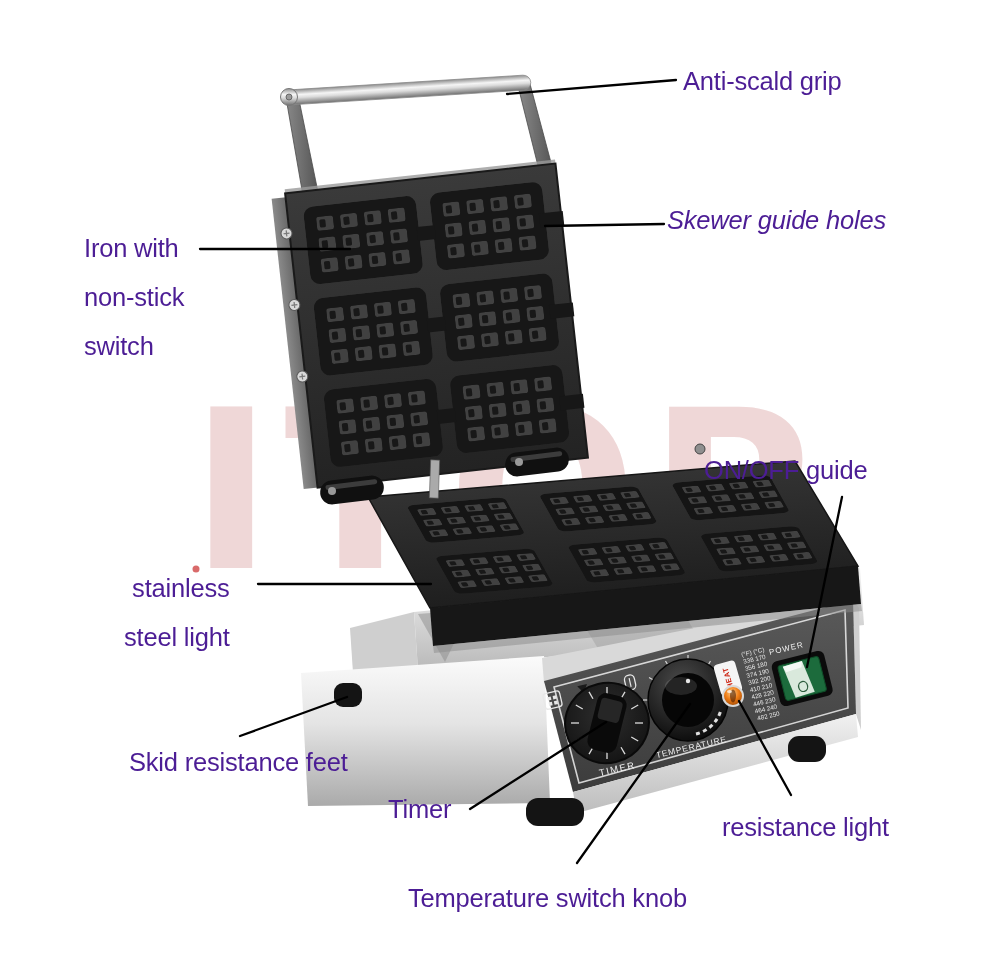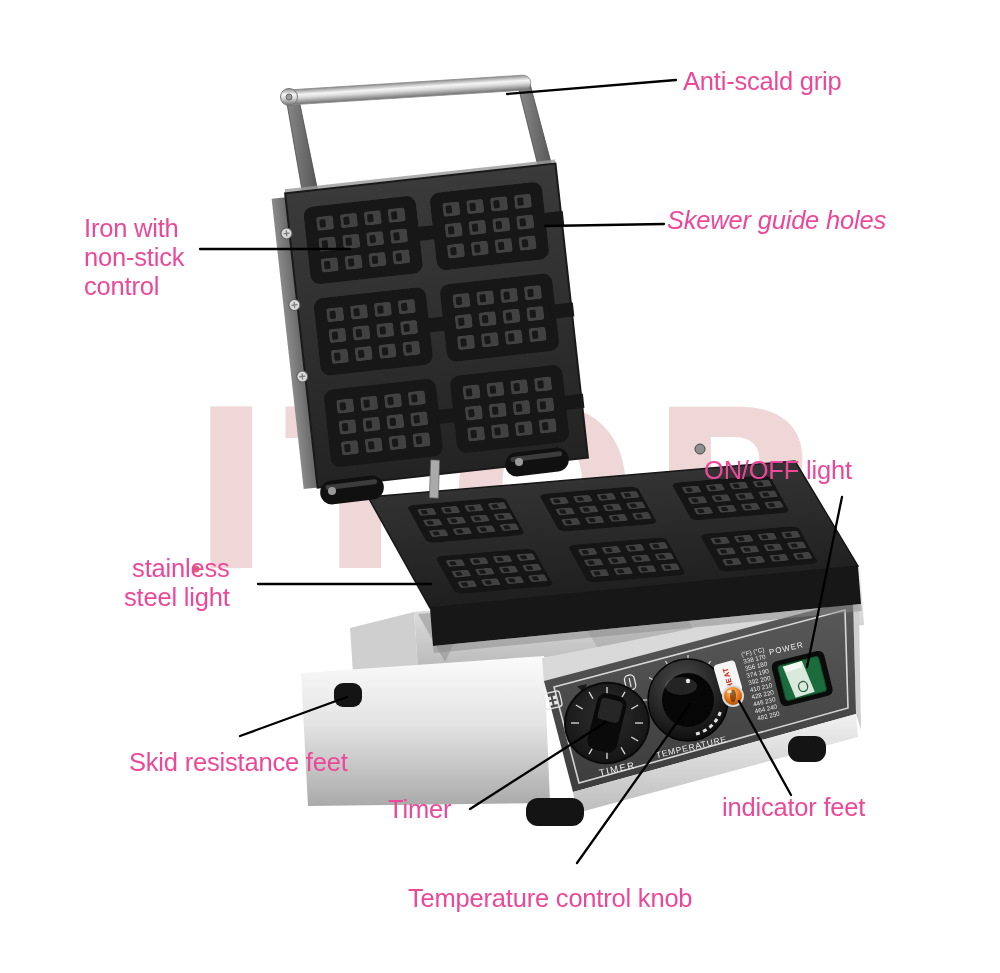"Anti-scald grip" .lbl { color: #ec4899 -> #4c1d95 }
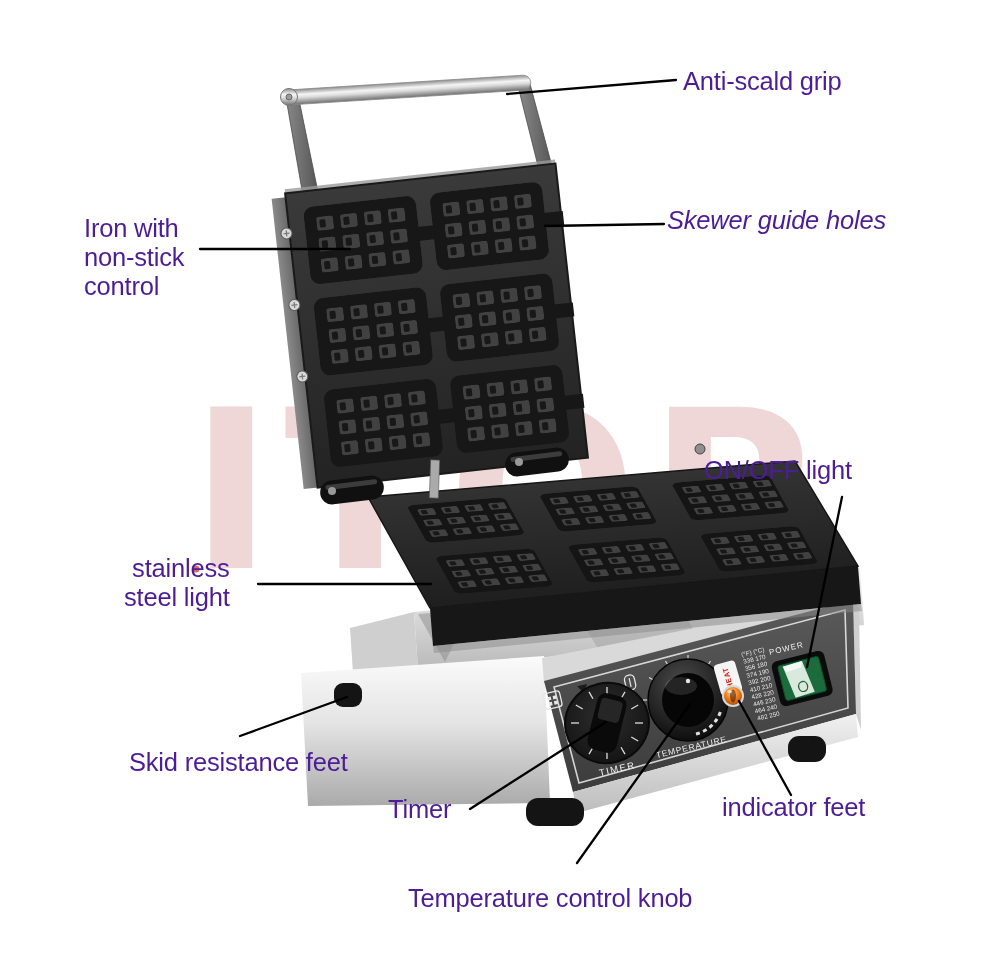"Iron with" .lbl span { margin-top: none -> 20px }
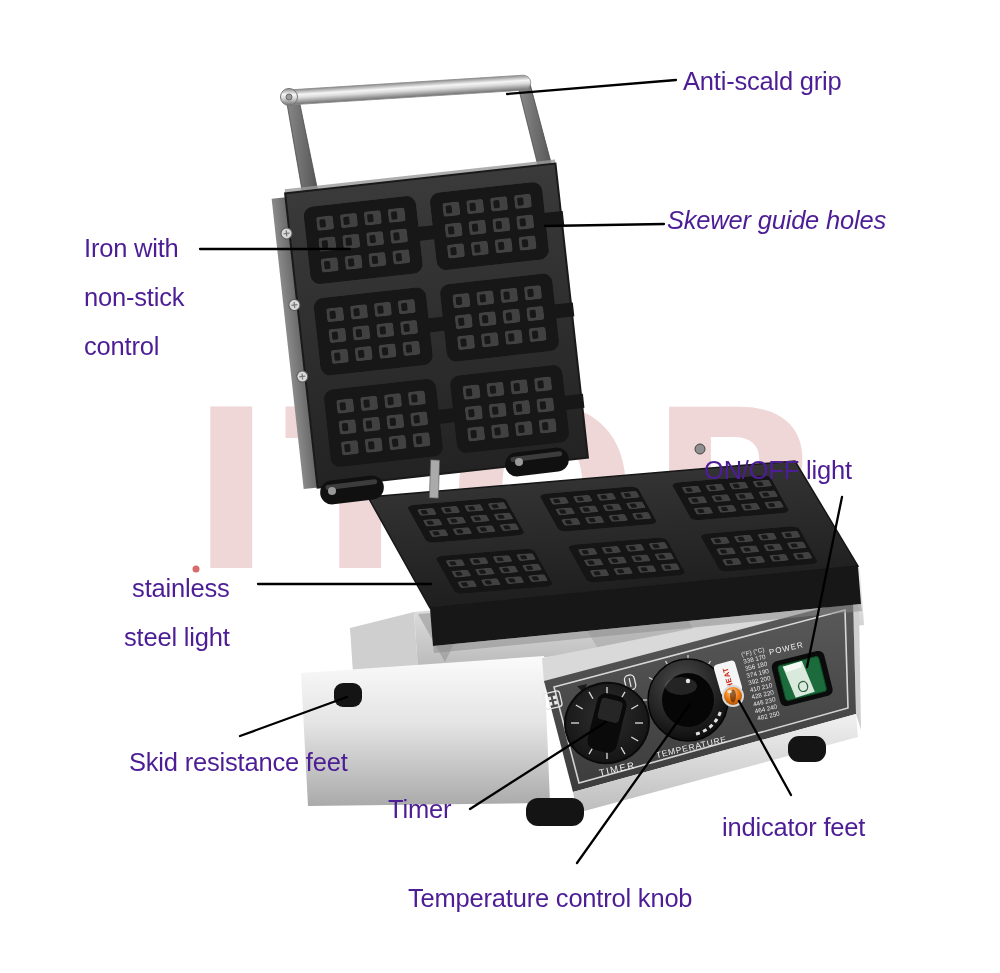"control" span { text: control -> switch }
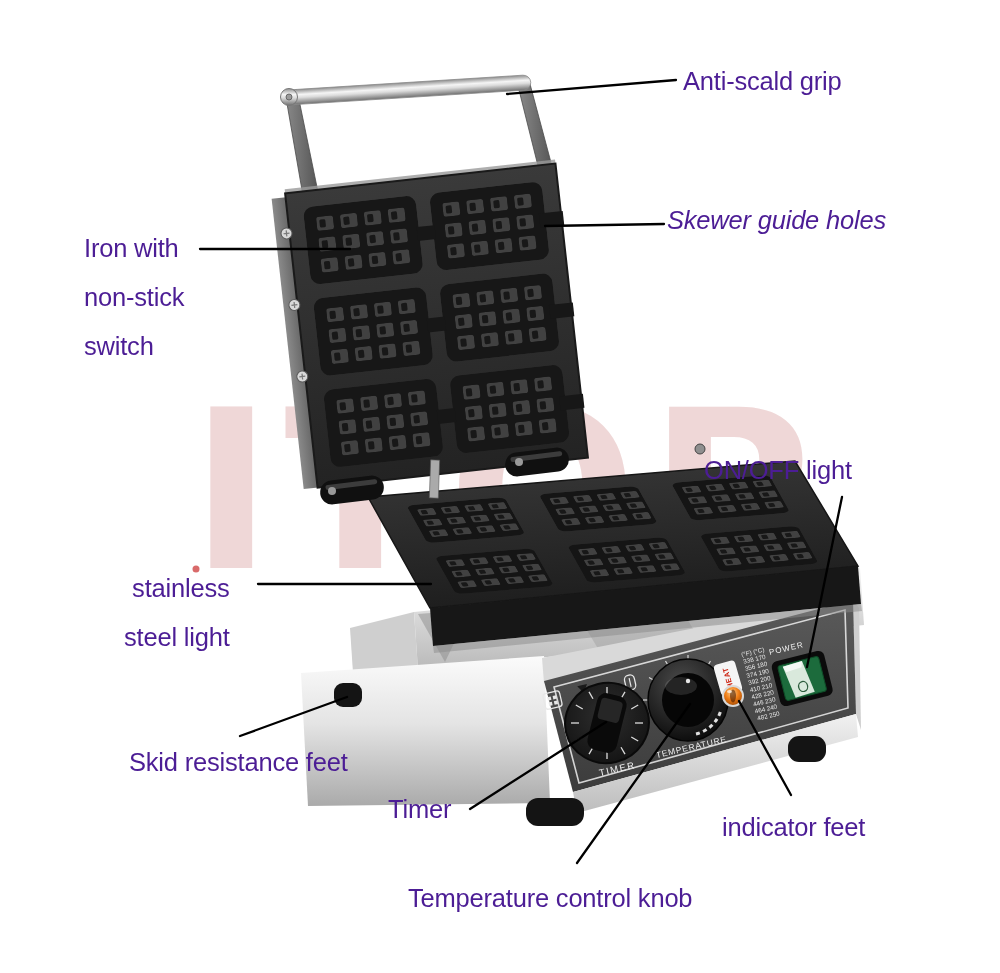"ON/OFF light" div.lbl { text: light -> guide }
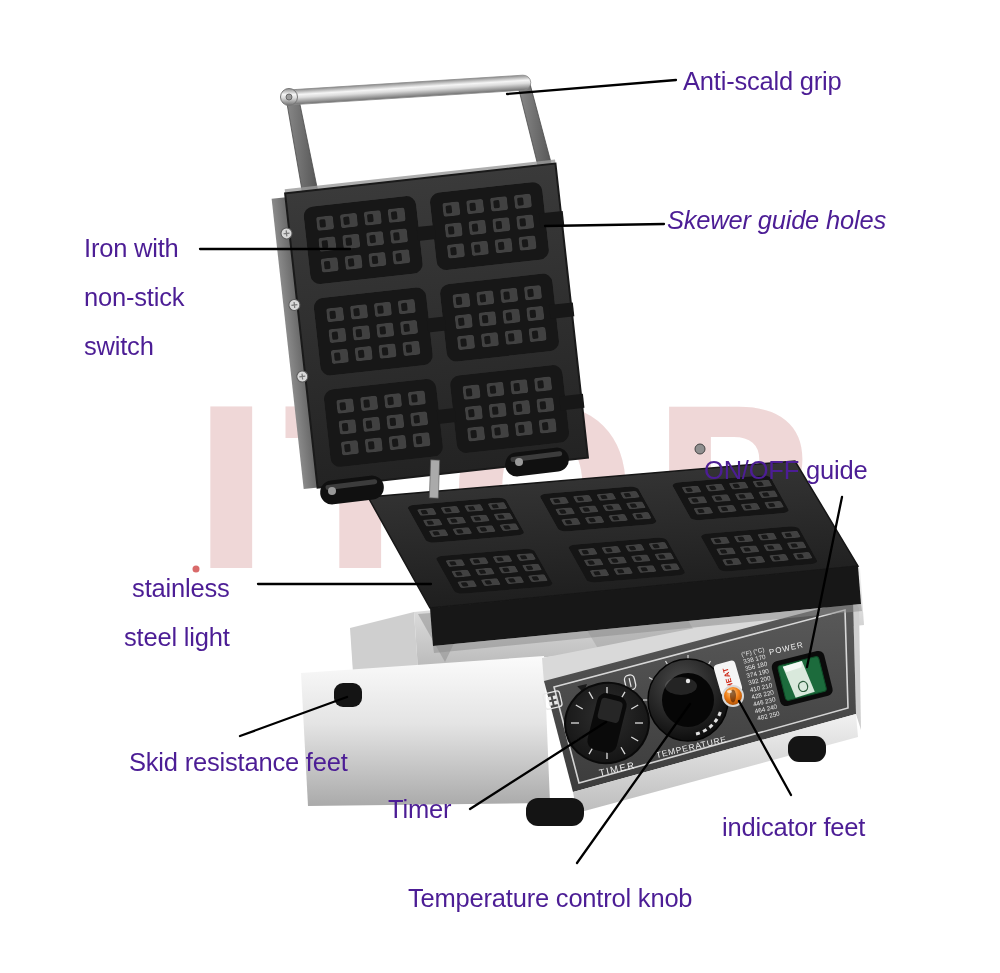"indicator feet" span { text: indicator feet -> resistance light }
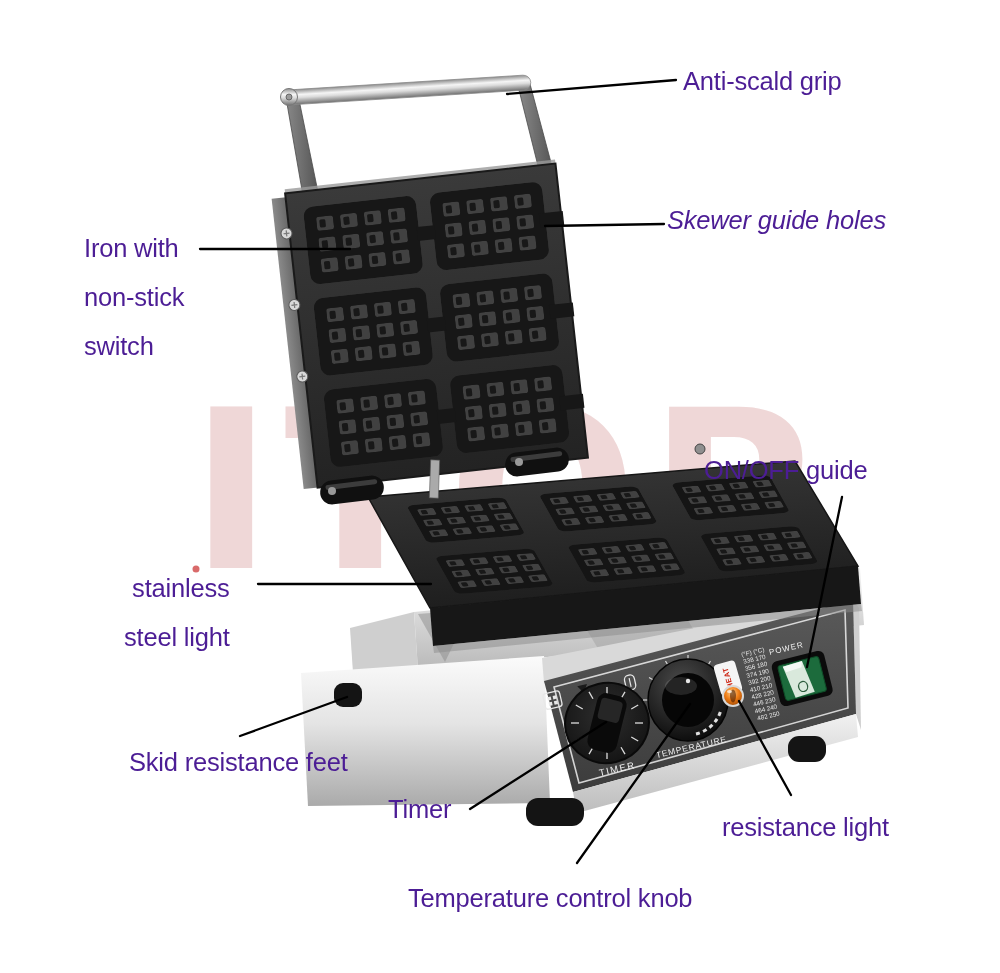"Temperature control knob" div.lbl { text: control -> switch }
